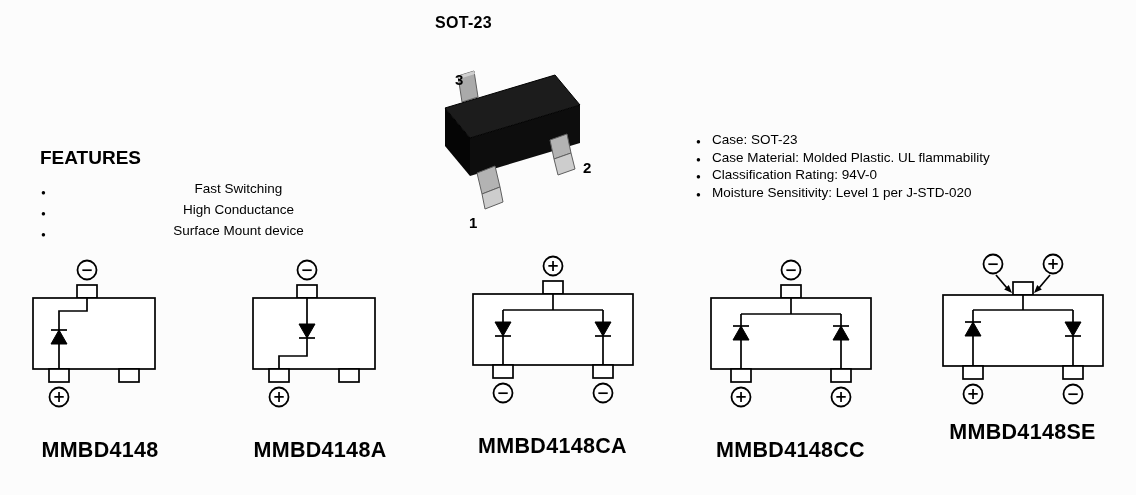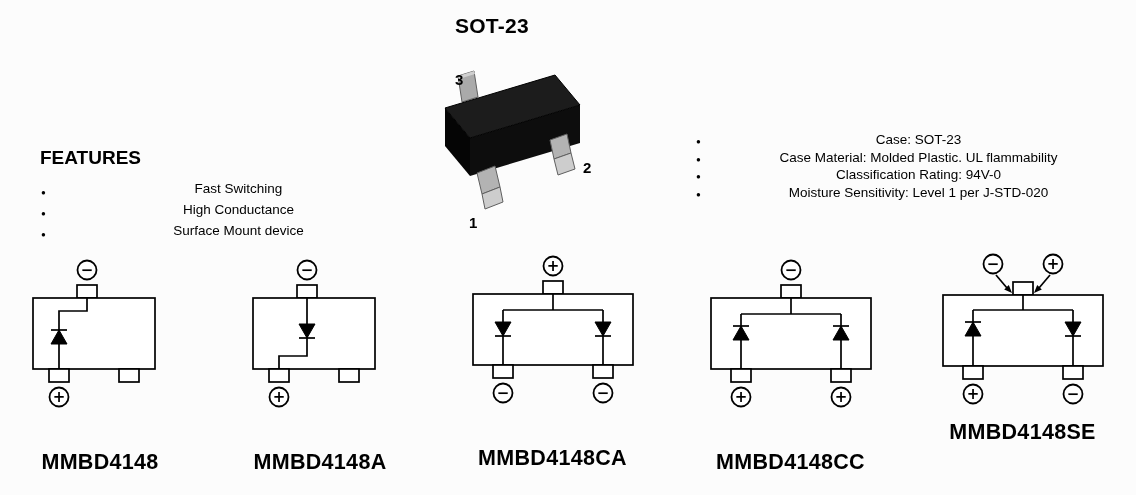"SOT-23" .title { font-size: 21px -> 16px; left: 402px -> 435px; text-align: center -> left }
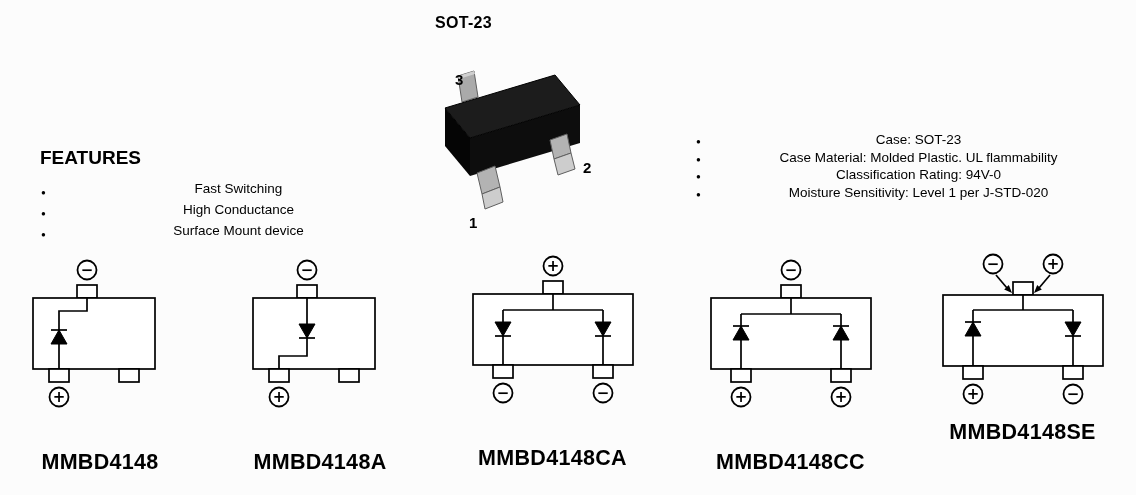"Case: SOT-23" .mech ul.bullets li { text-align: center -> none }
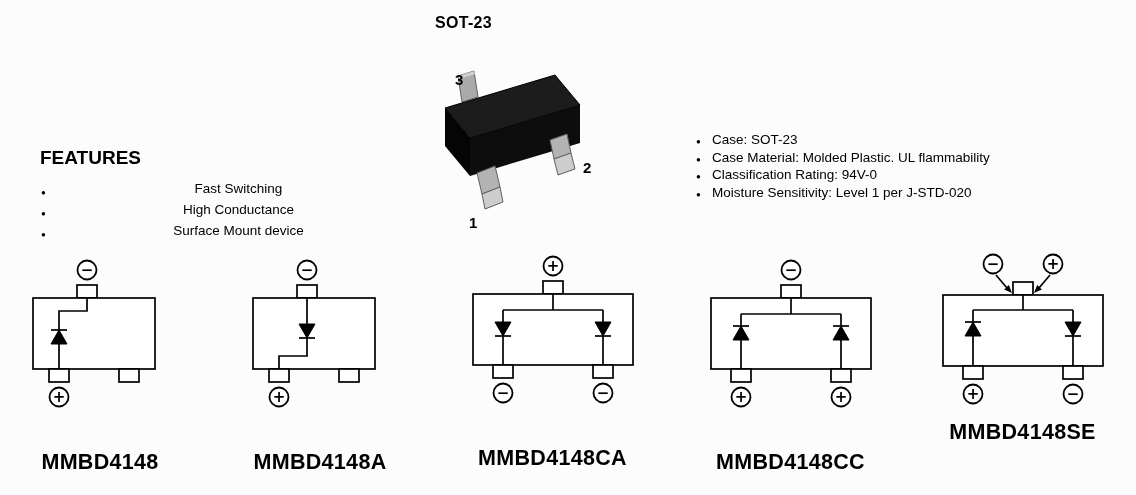"MMBD4148" .device .label { margin-top: 38px -> 26px }
